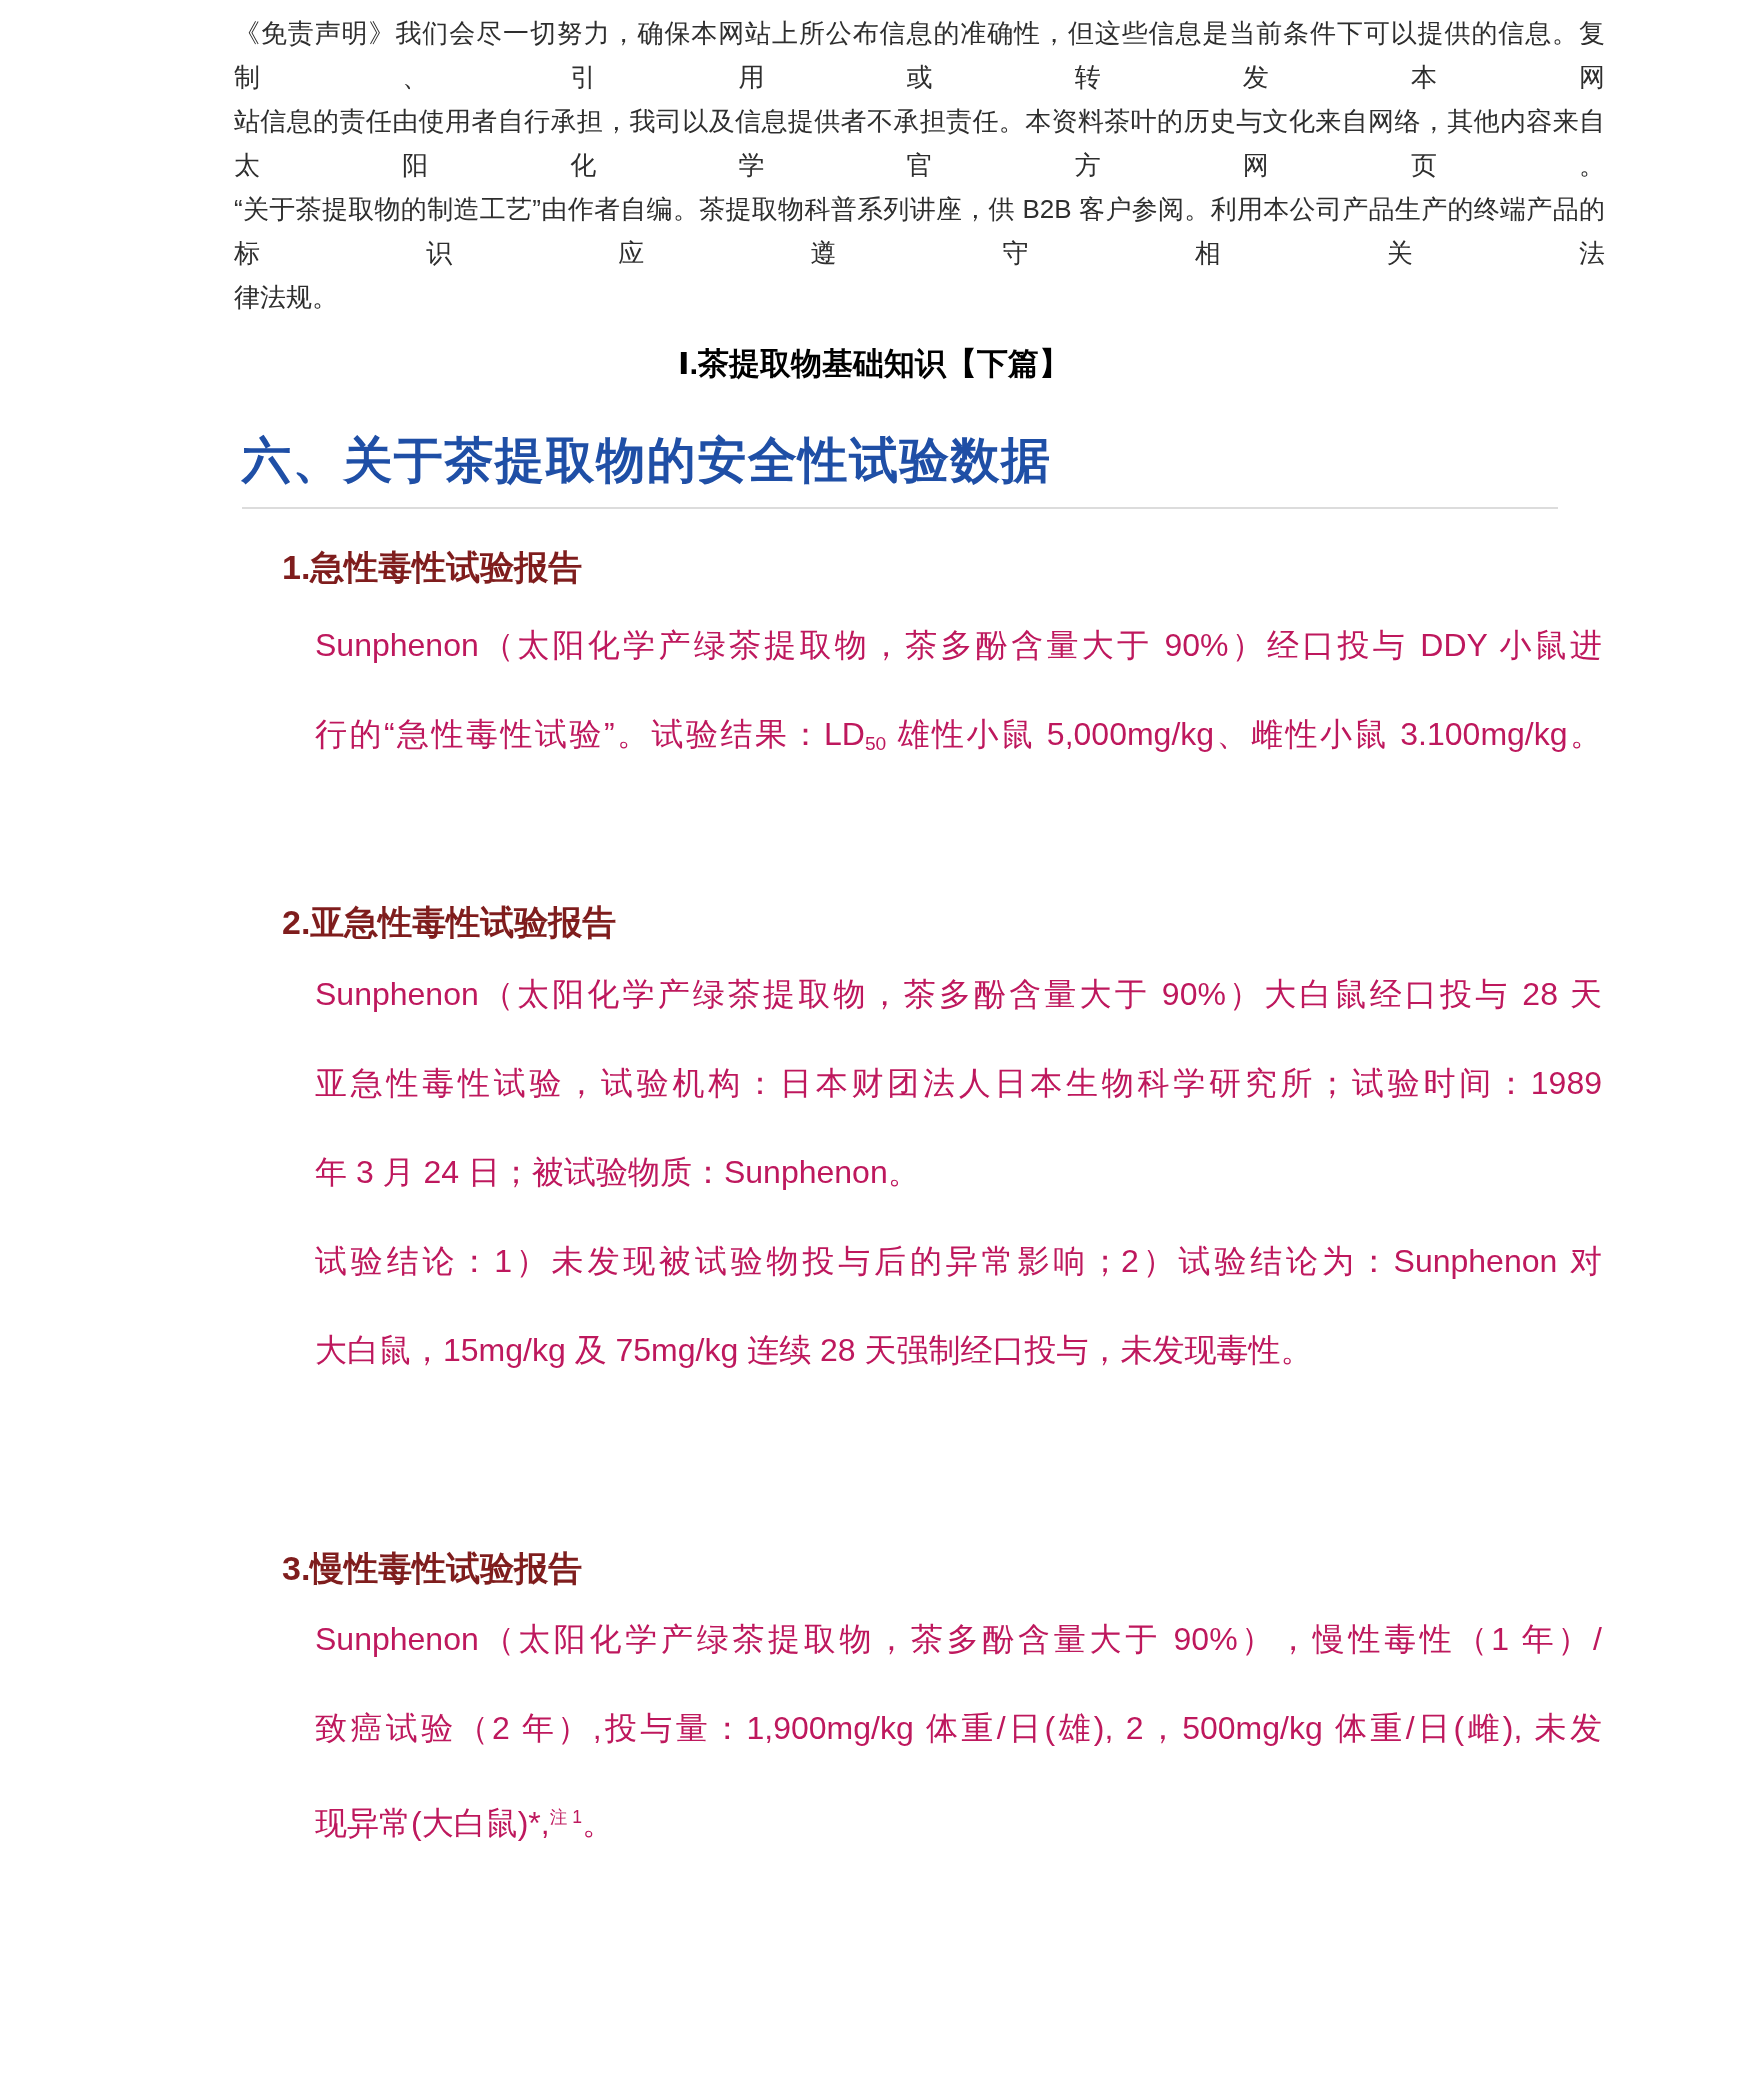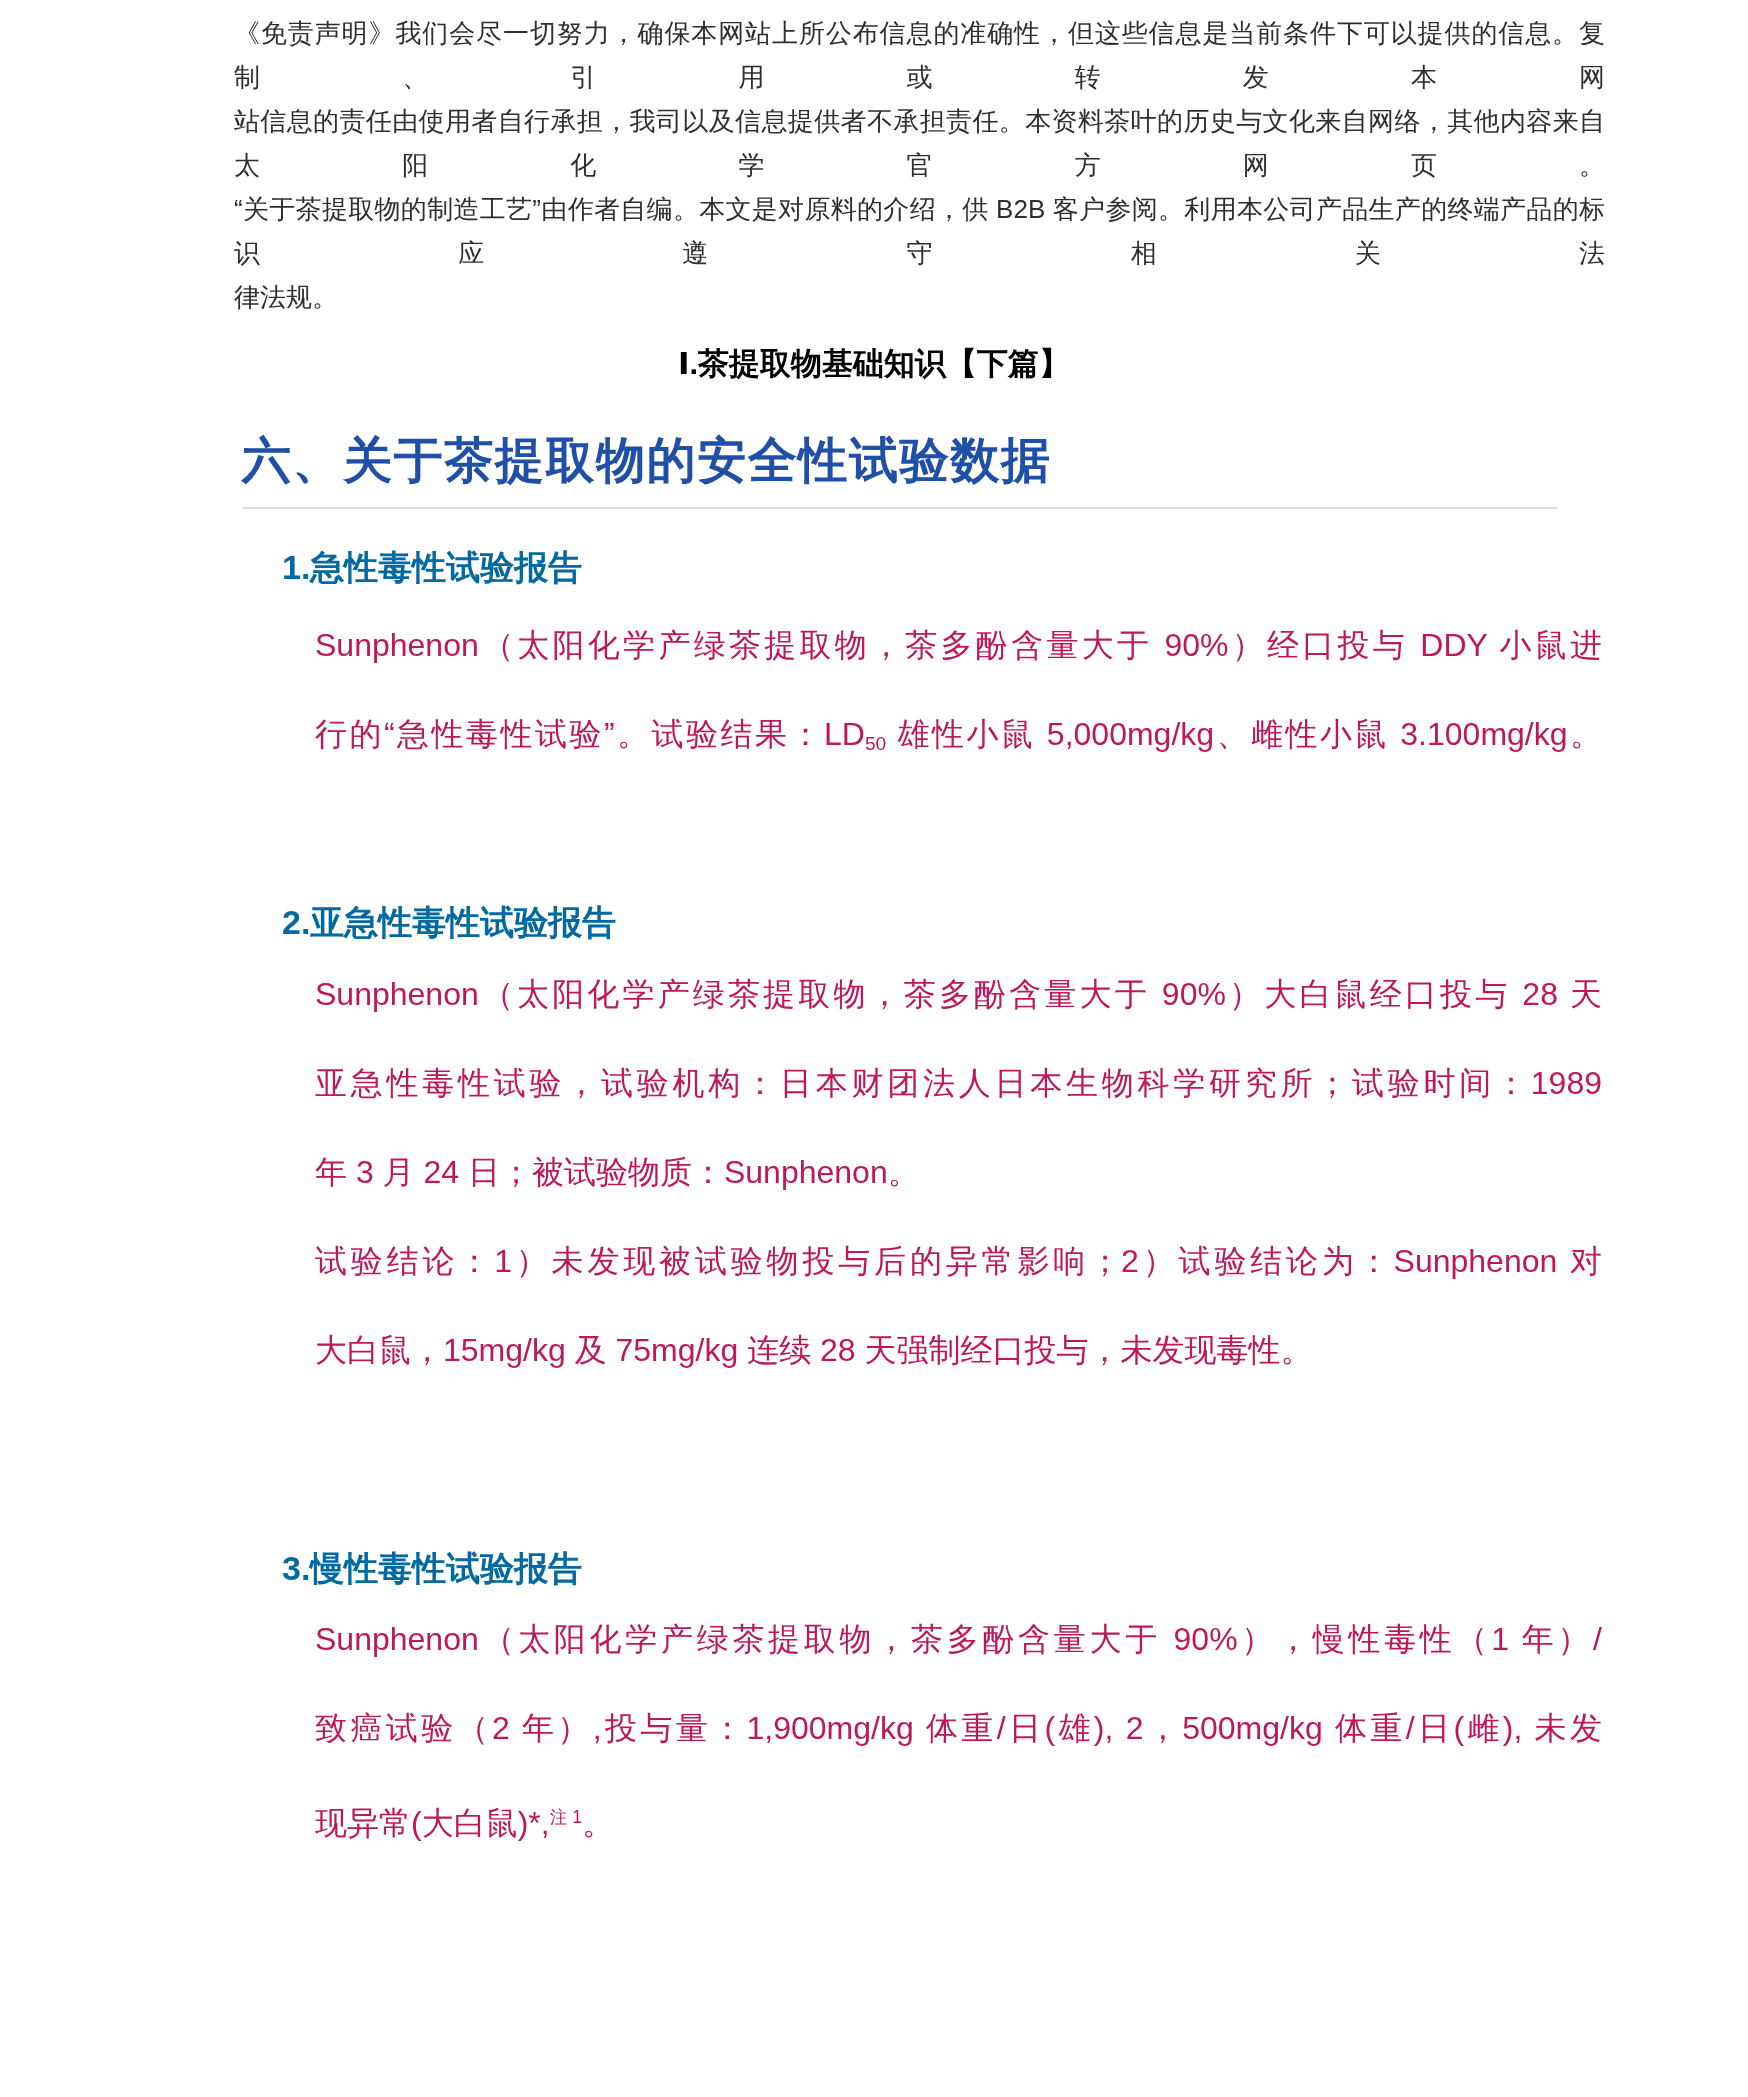"“关于茶提取物的制造工艺”由作者自编。本文是对原料的介绍，供 B2B" div.line { text: 本文是对原料的介绍 -> 茶提取物科普系列讲座 }
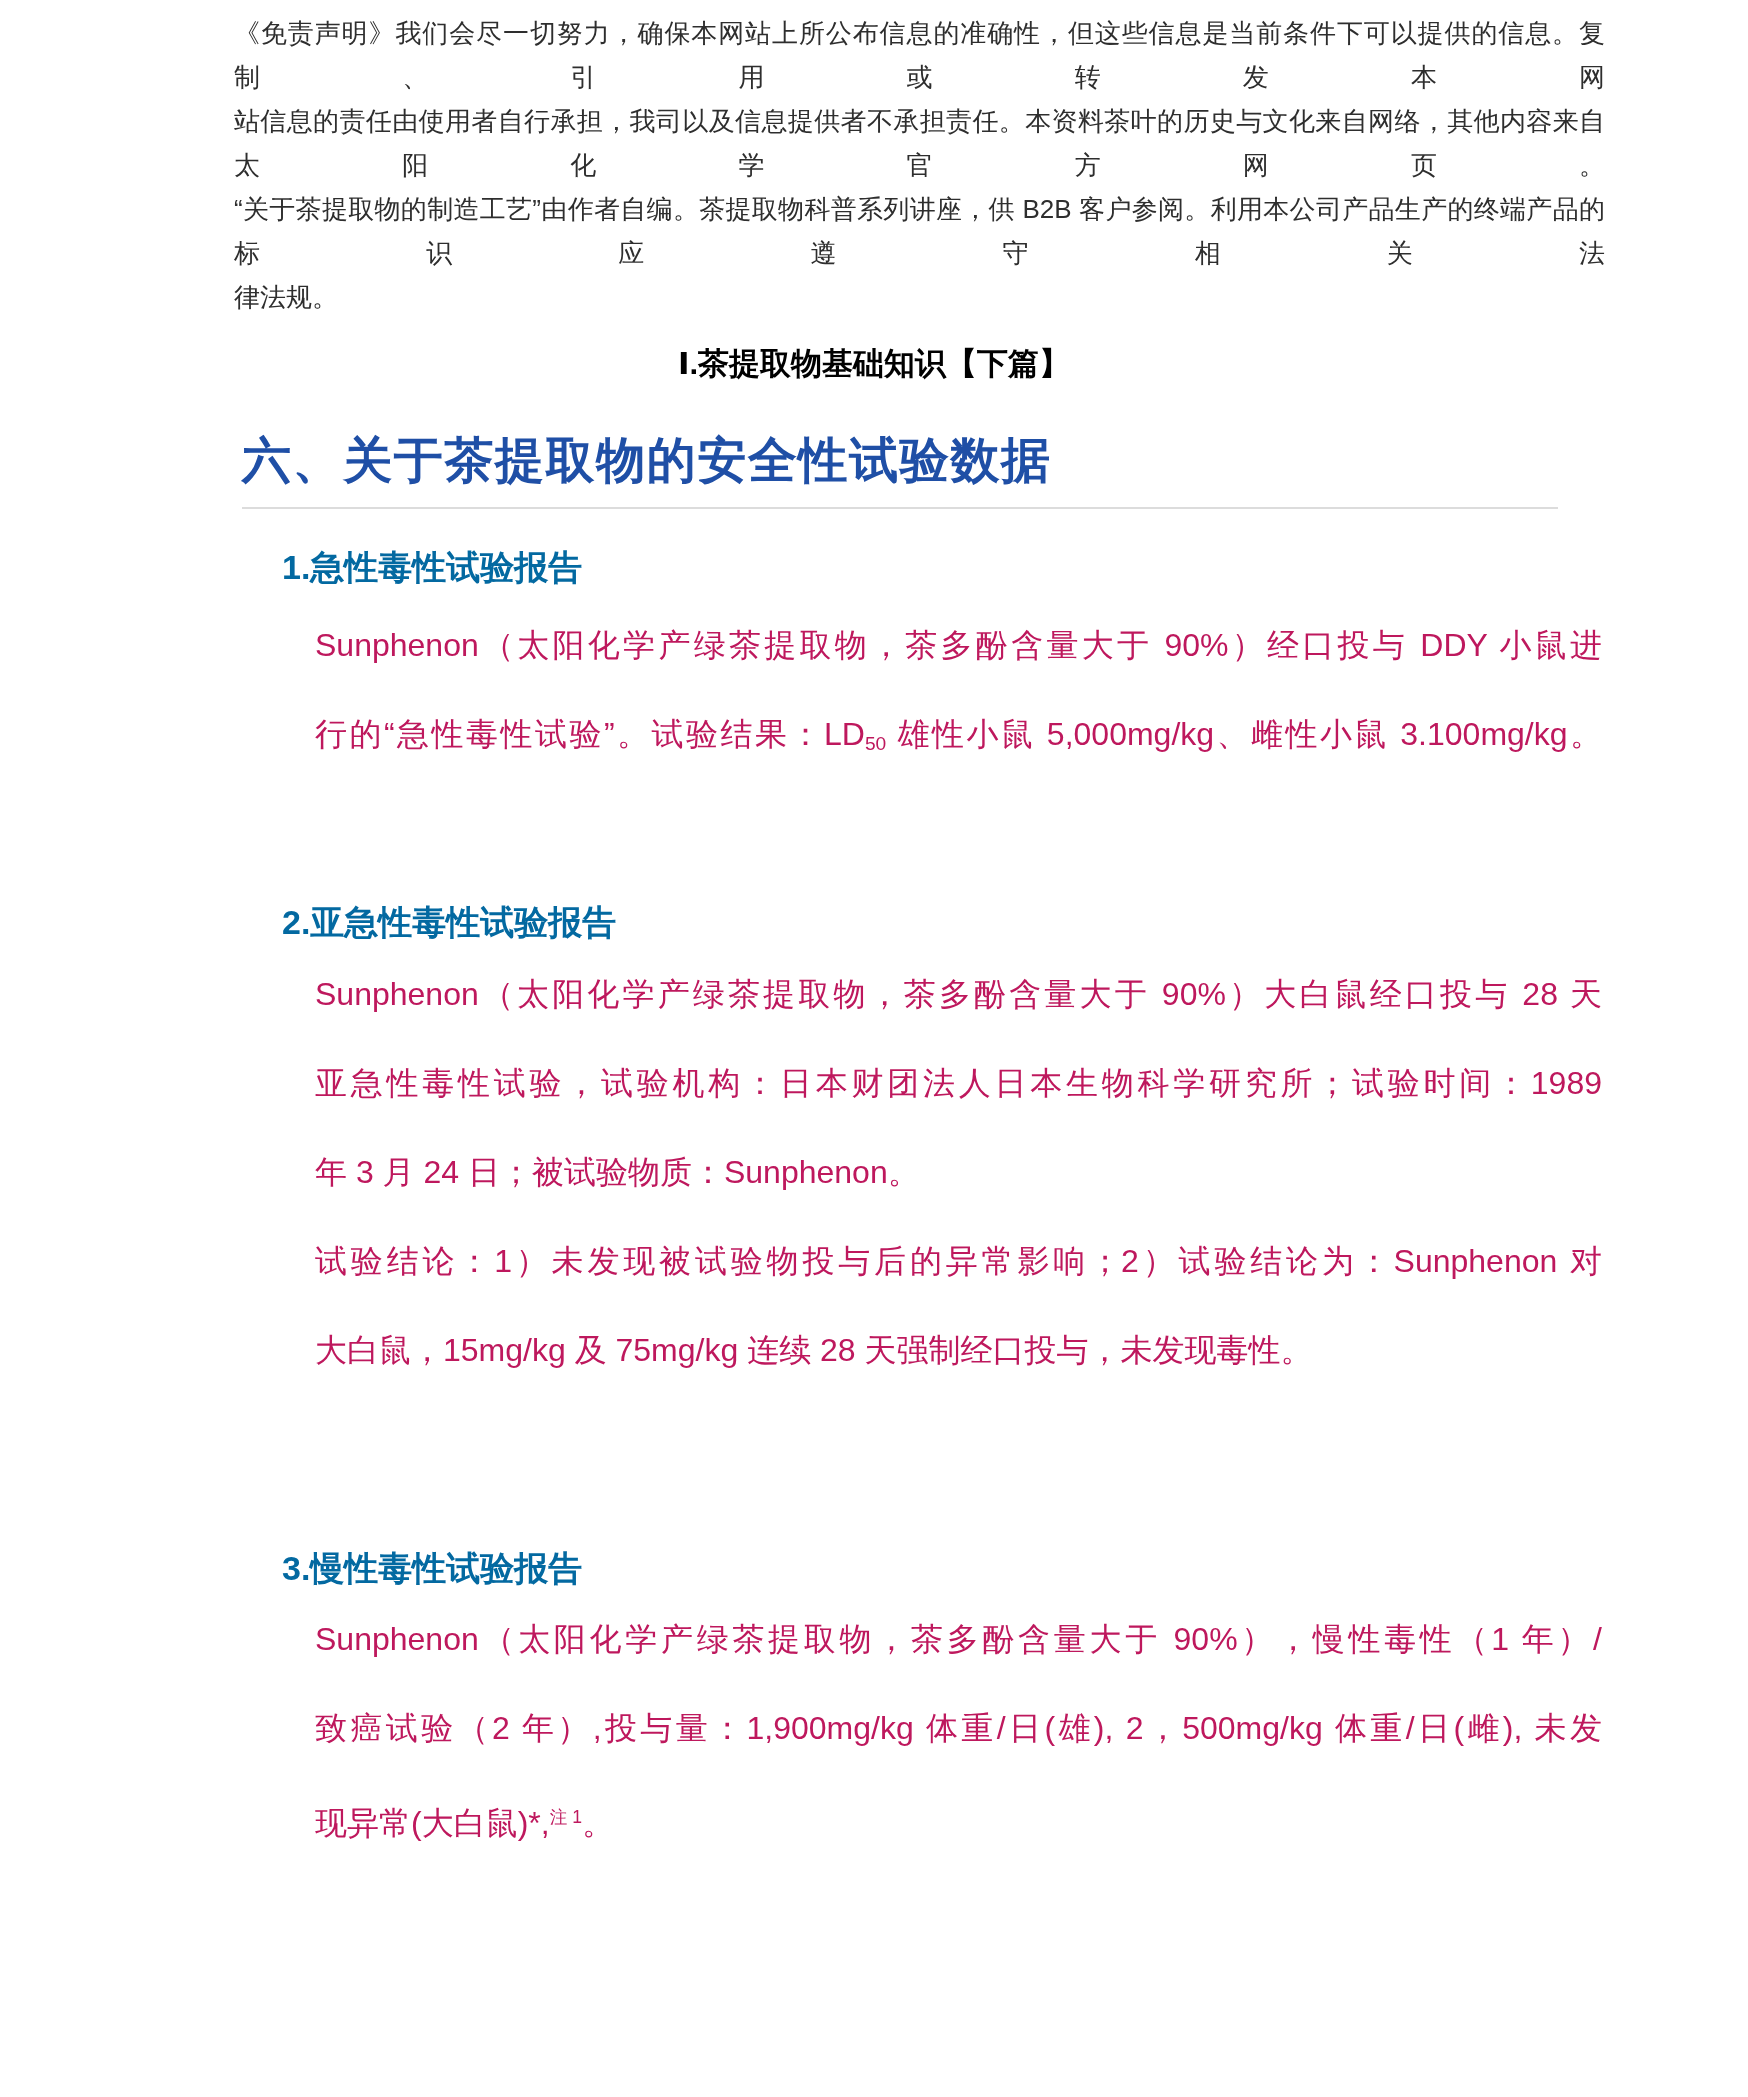"1.急性毒性试验报告" .sec-heading { color: #0369a1 -> #7f1d1d }
